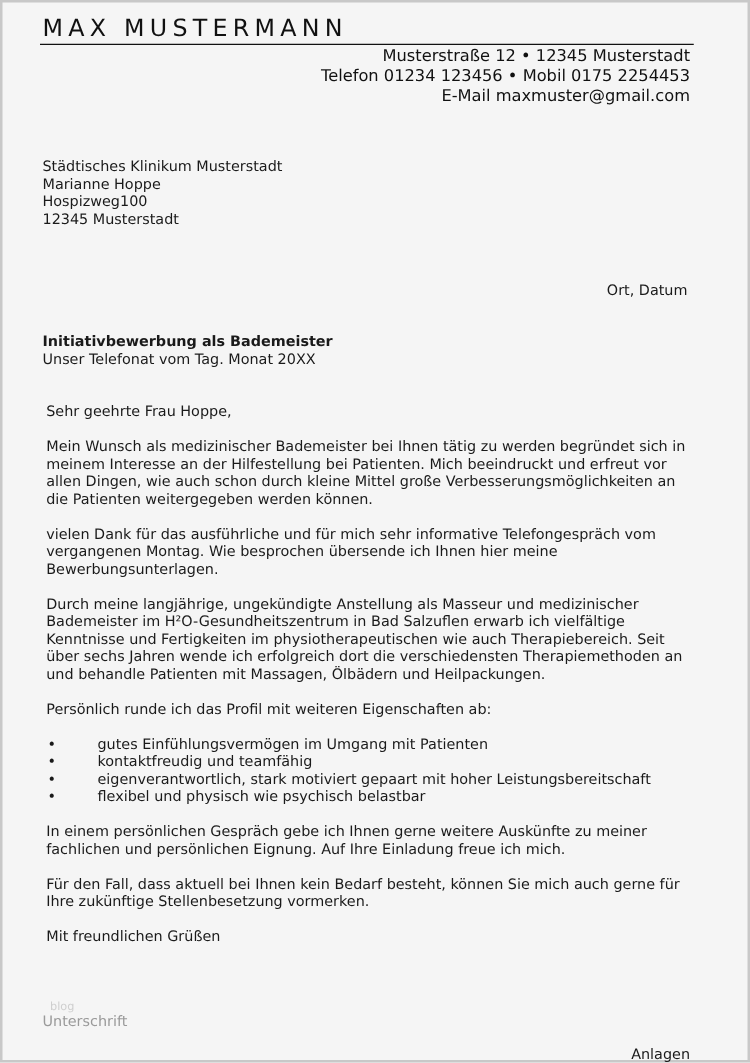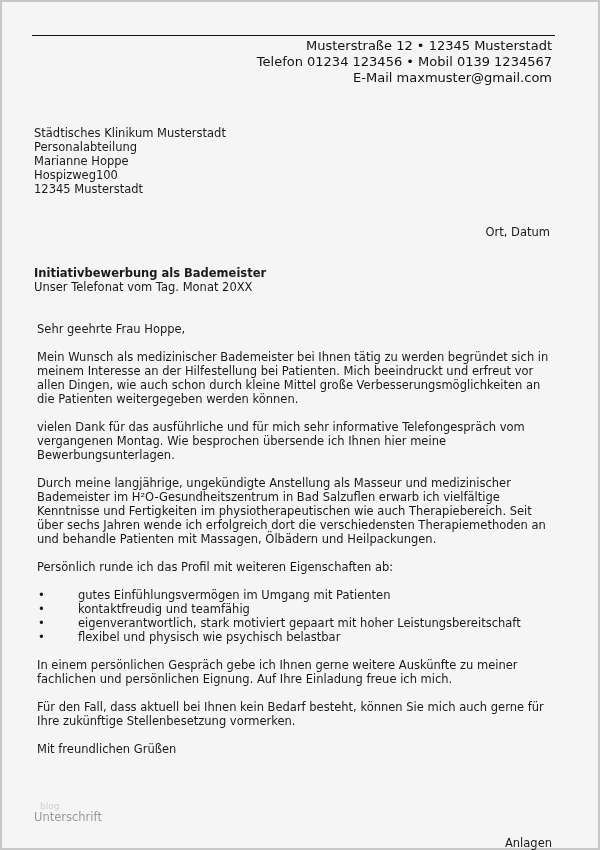"MAX MUSTERMANN" div.abs { html: none -> <div>MAX MUSTERMANN</div> }
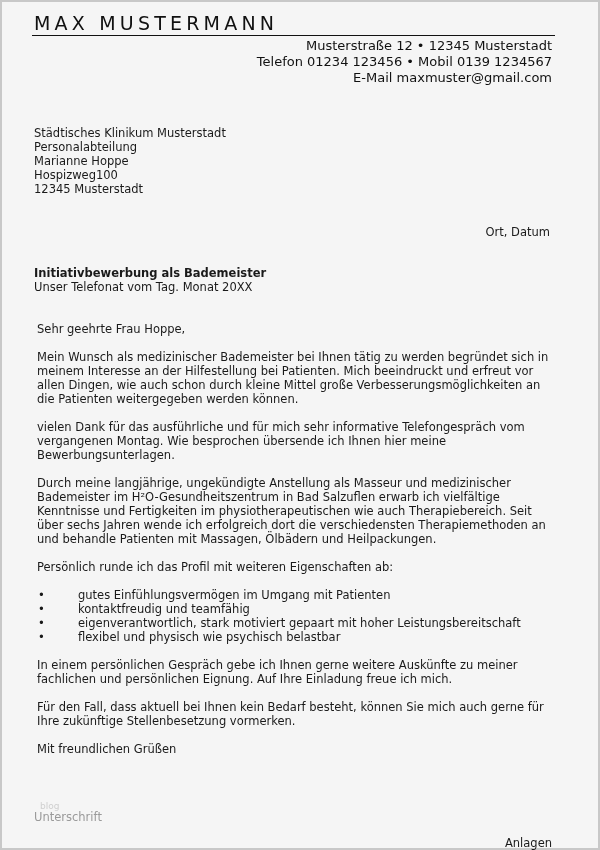"Telefon 01234 123456 • Mobil" div { text: 0139 1234567 -> 0175 2254453 }
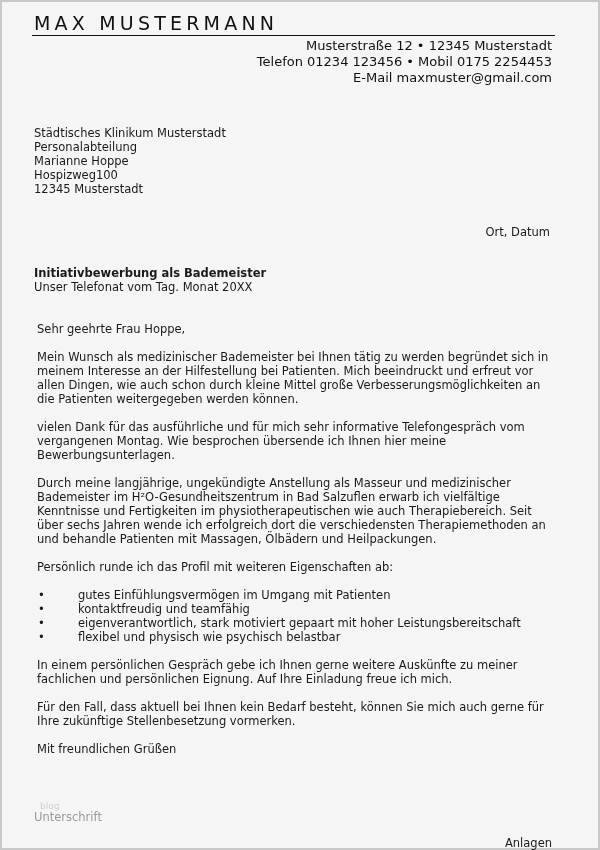"Personalabteilung" div { html: <div>Personalabteilung</div> -> none }
